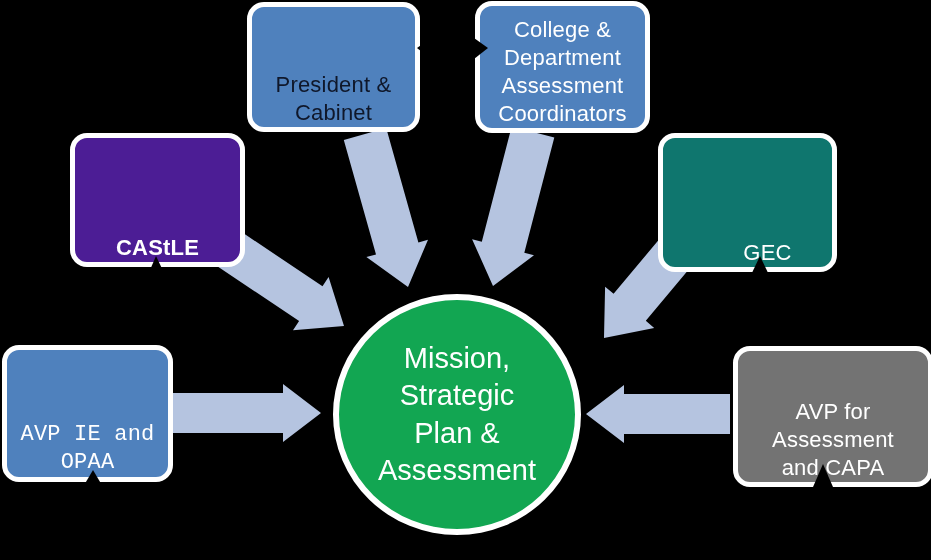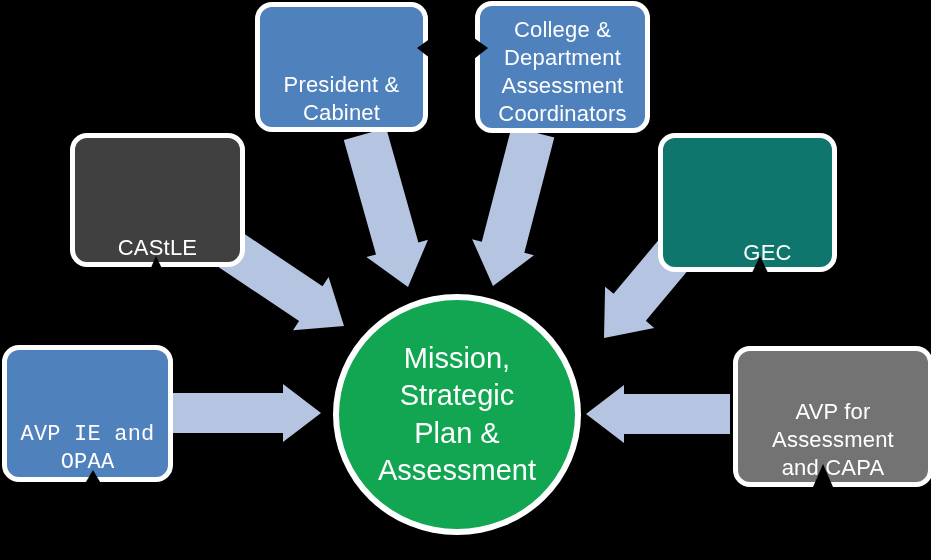"President &" div.node { color: #ffffff -> #0f172a; left: 255px -> 247px }
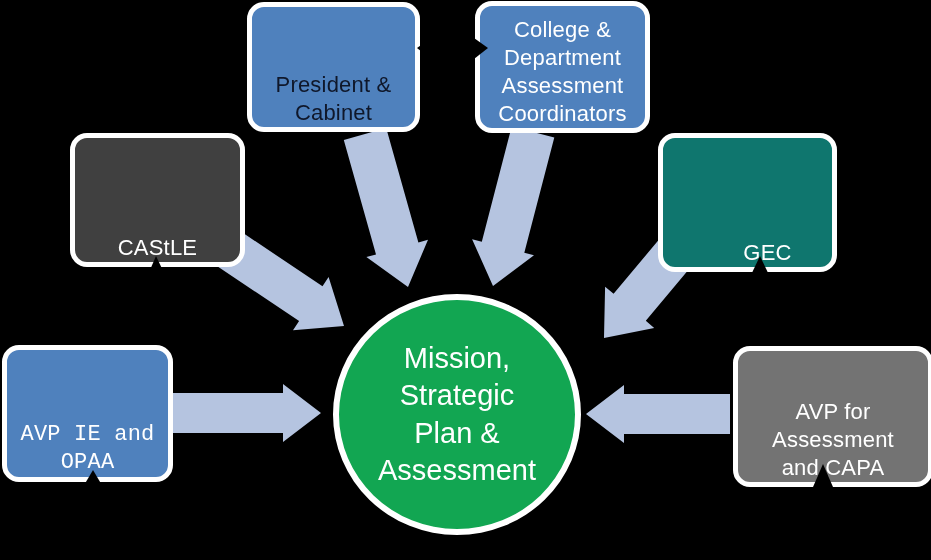"CAStLE" div.node { background: #404040 -> #4c1d95; font-weight: none -> bold }
